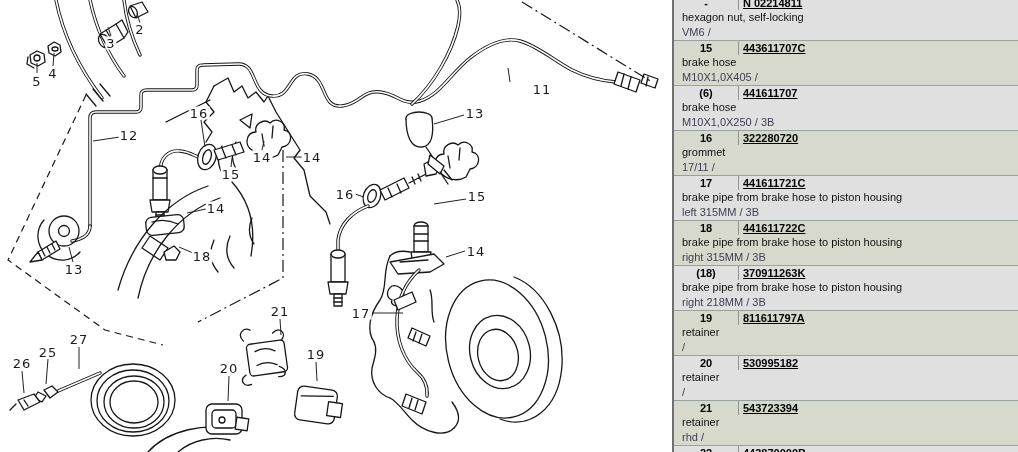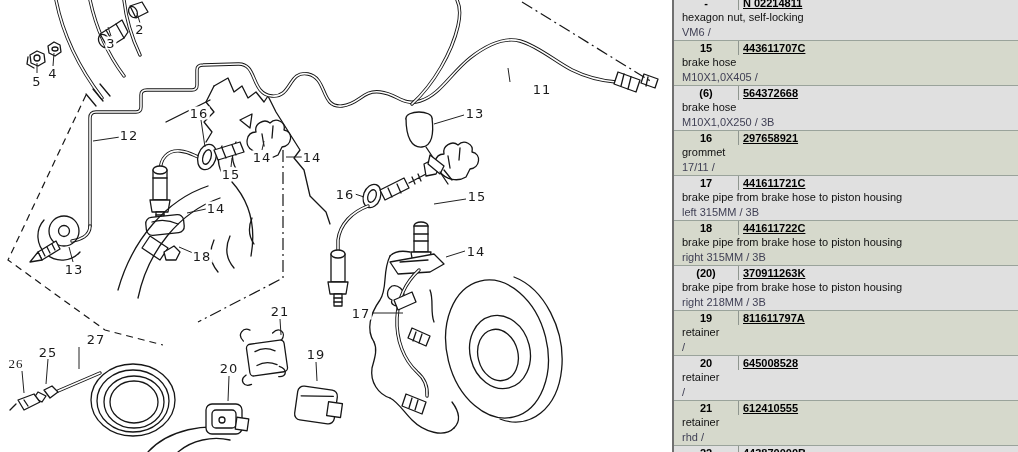"564372668" span.part { text: 564372668 -> 441611707 }
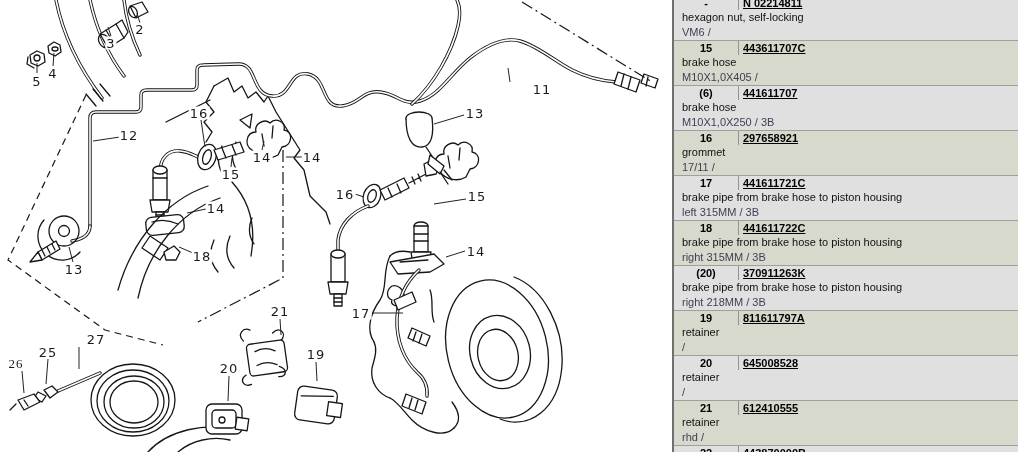"297658921" span.part { text: 297658921 -> 322280720 }
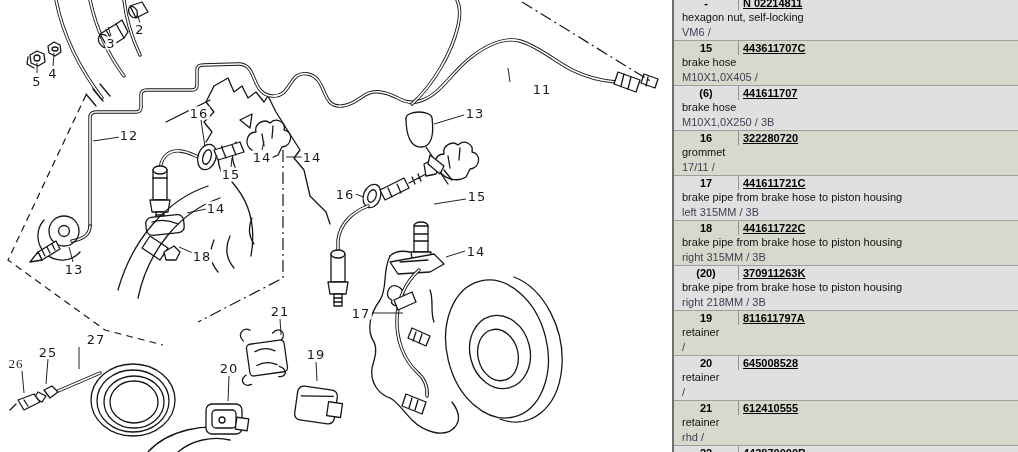"(20)" span.item { text: 20 -> 18 }
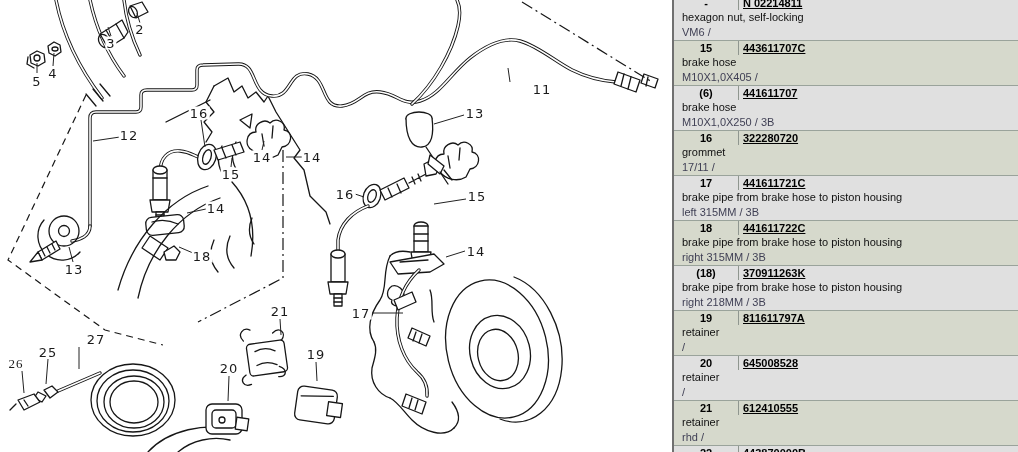"27" span.callout { margin-left: 17px -> none }
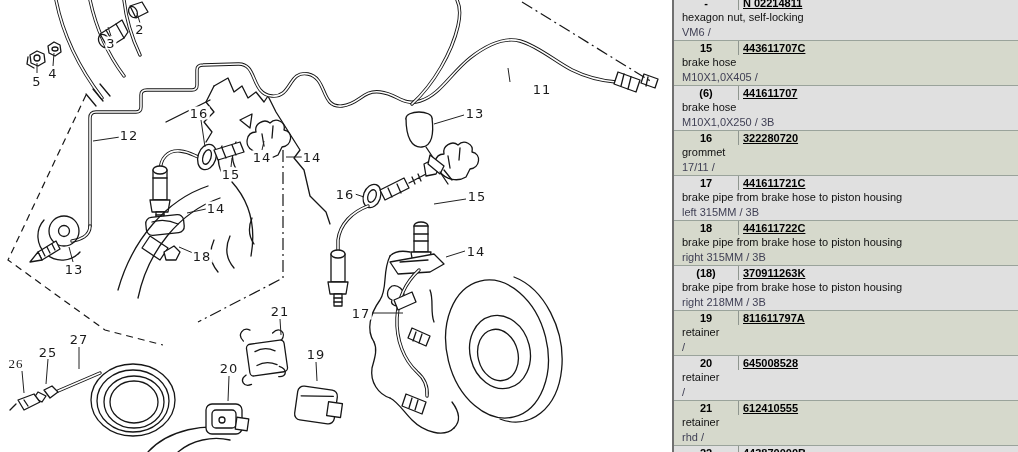"26" span.callout { font-family: Liberation Serif, serif -> none; left: 16px -> 22px }
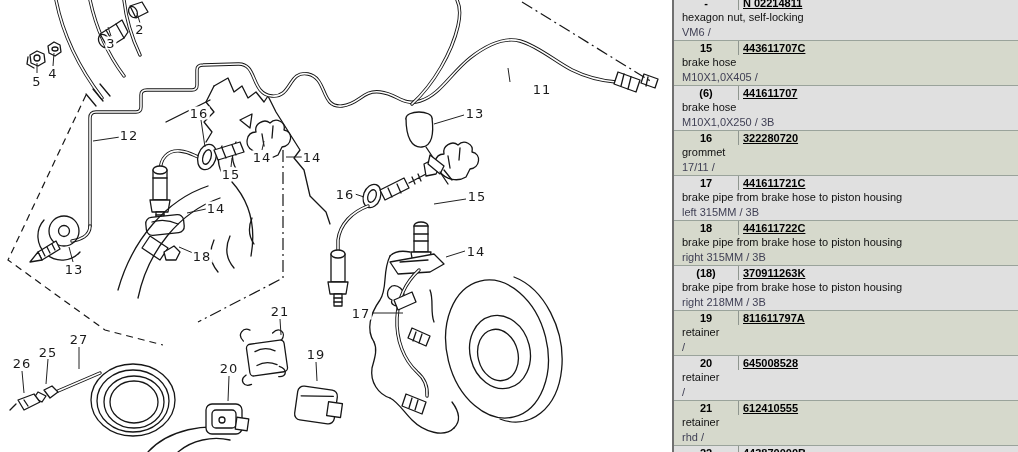"645008528" span.part { text: 645008528 -> 530995182 }
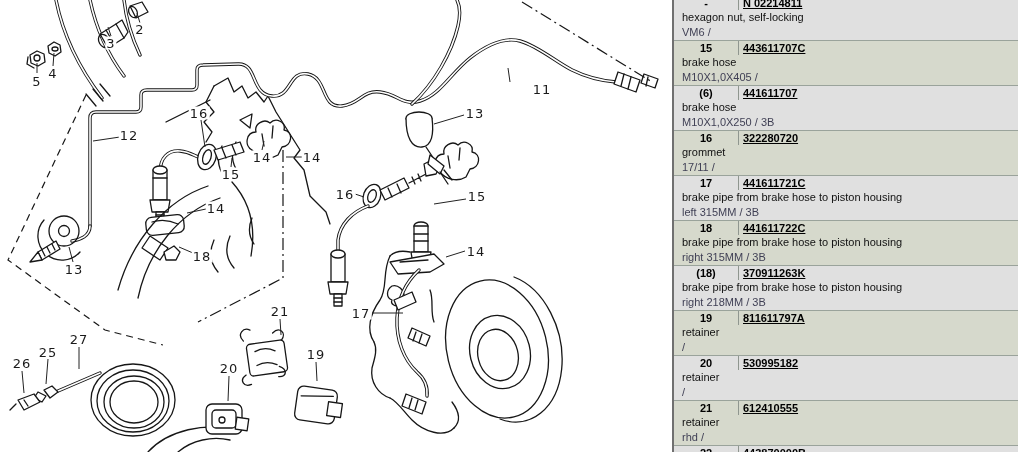"612410555" span.part { text: 612410555 -> 543723394 }
